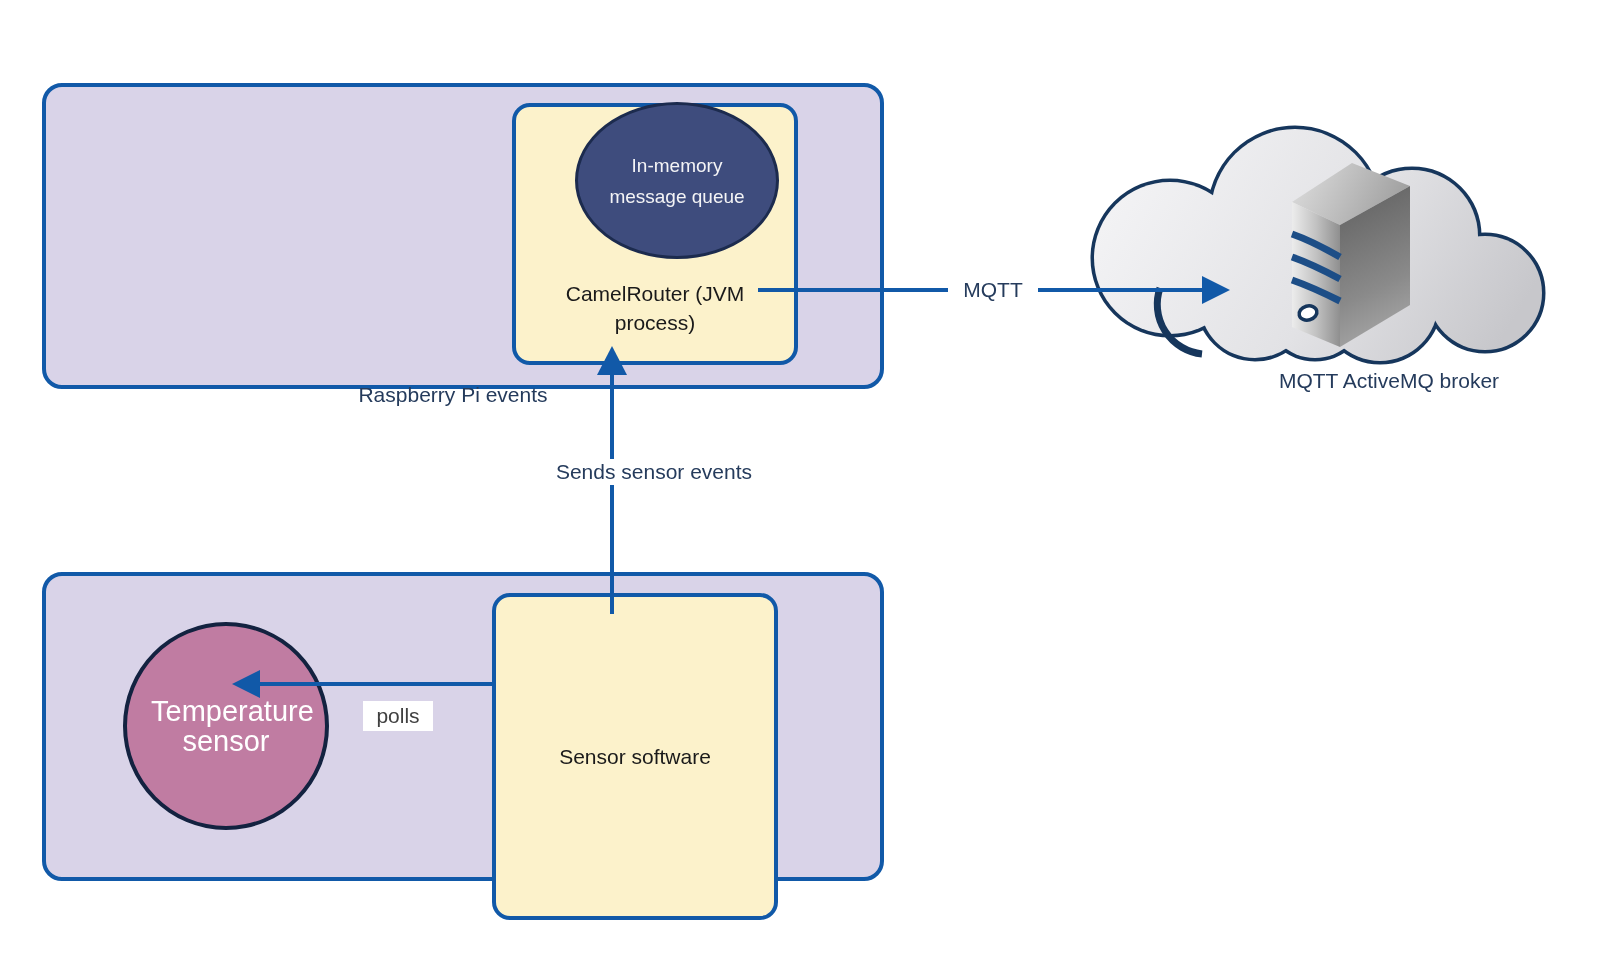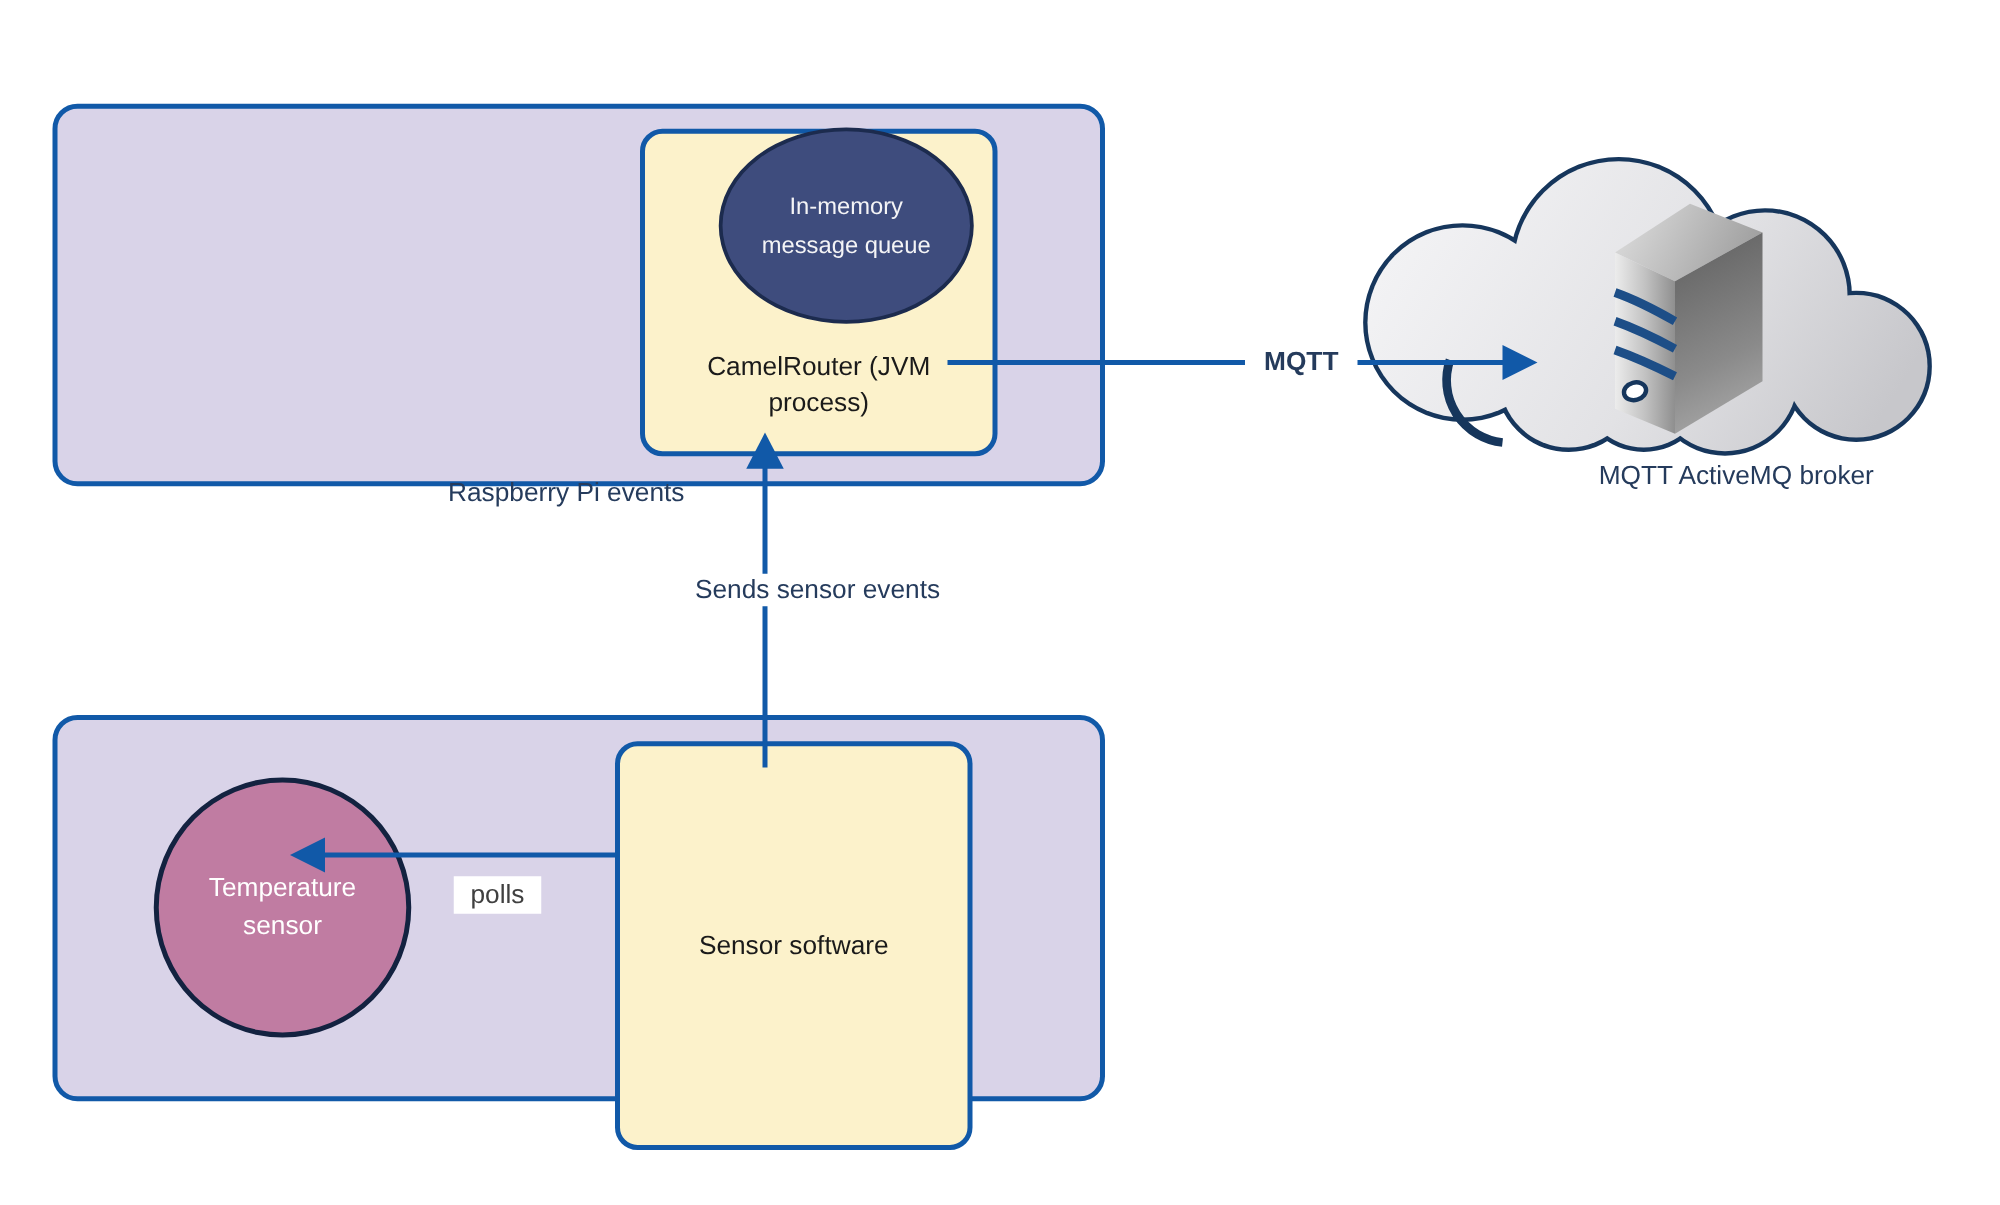"MQTT" div.edge-label { font-weight: bold -> none; left: 996px -> 948px }
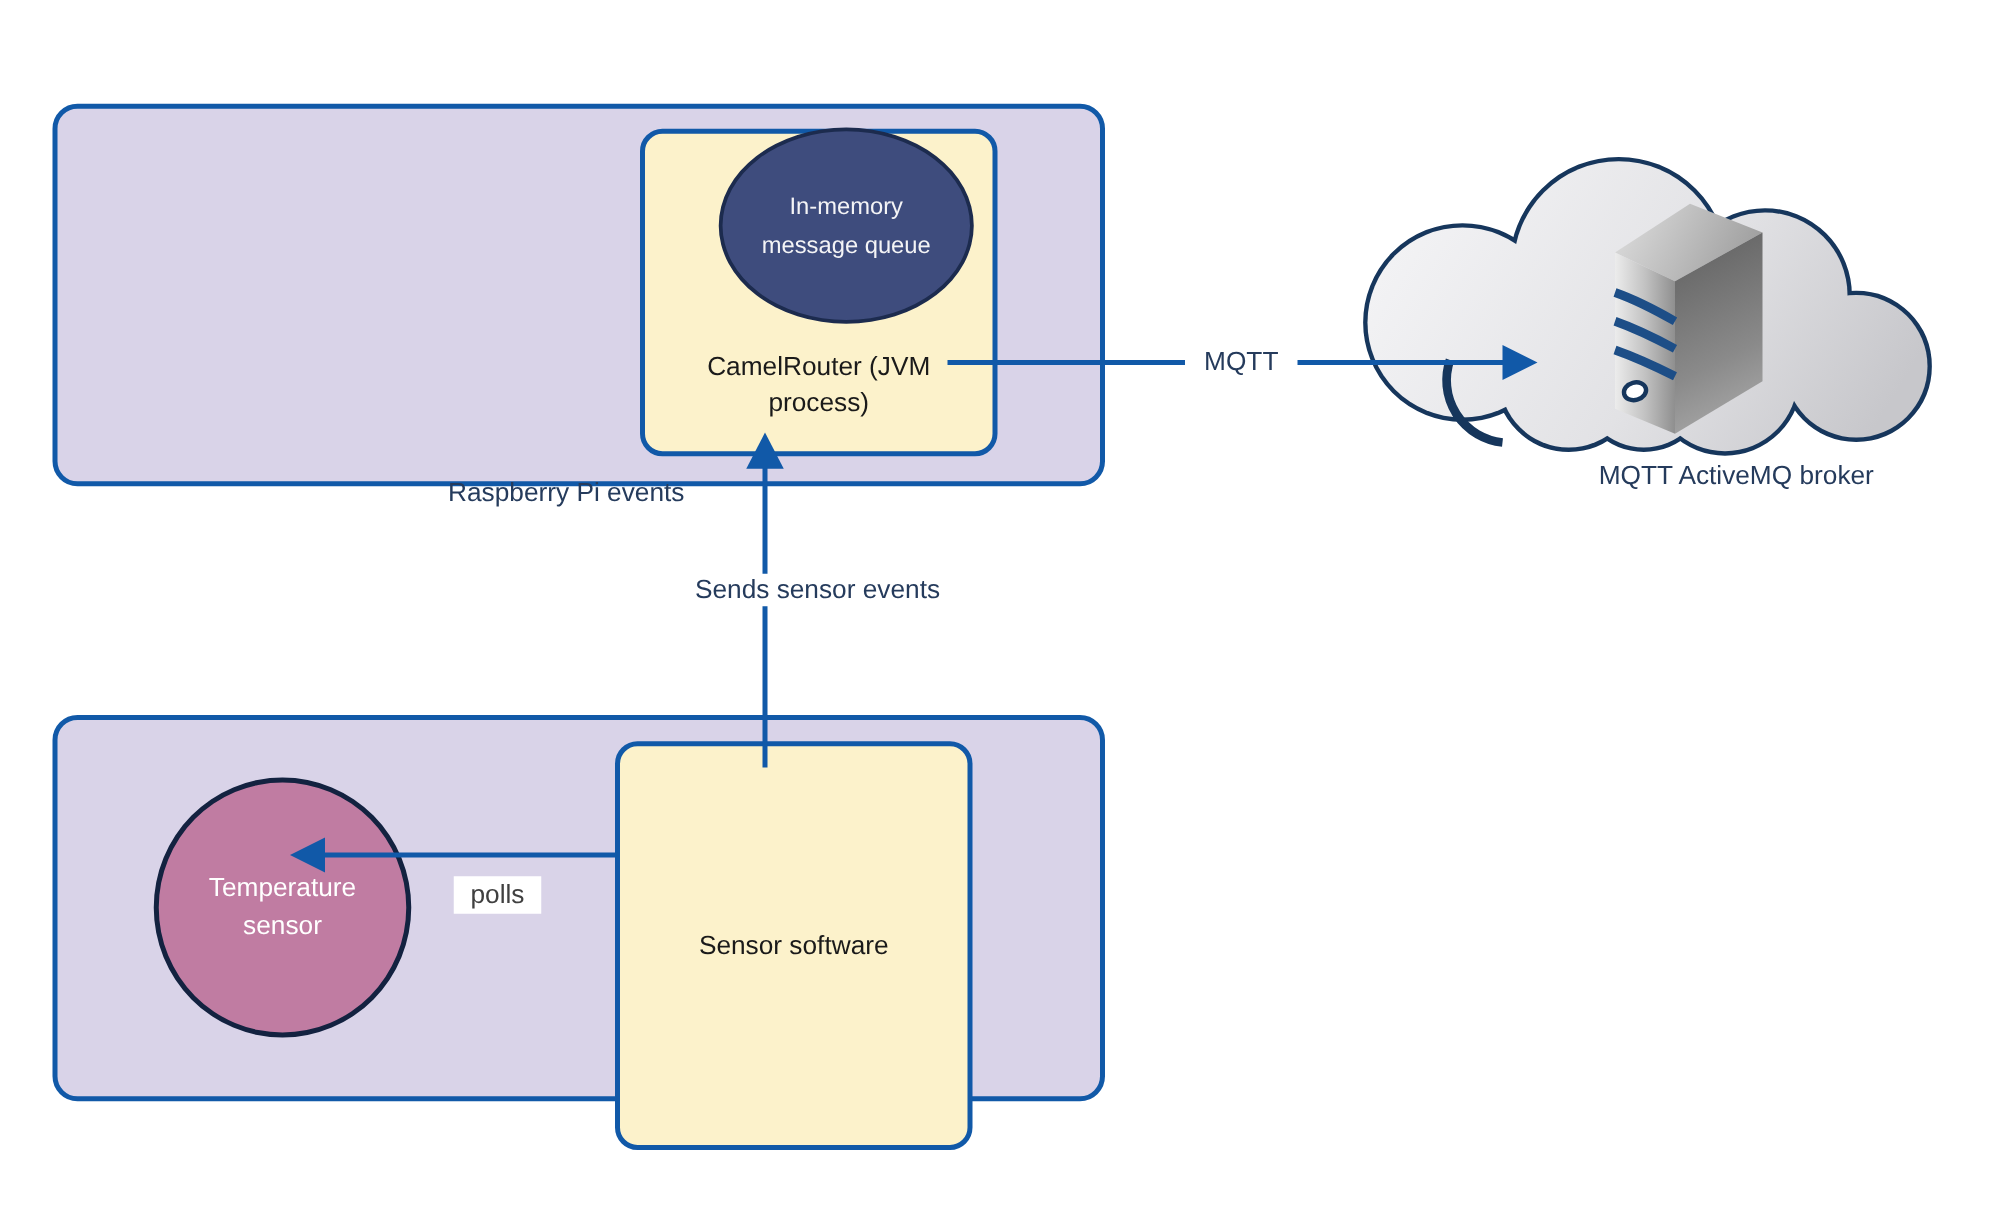"Temperature sensor" .temp-ellipse { font-size: 21px -> 29px }
